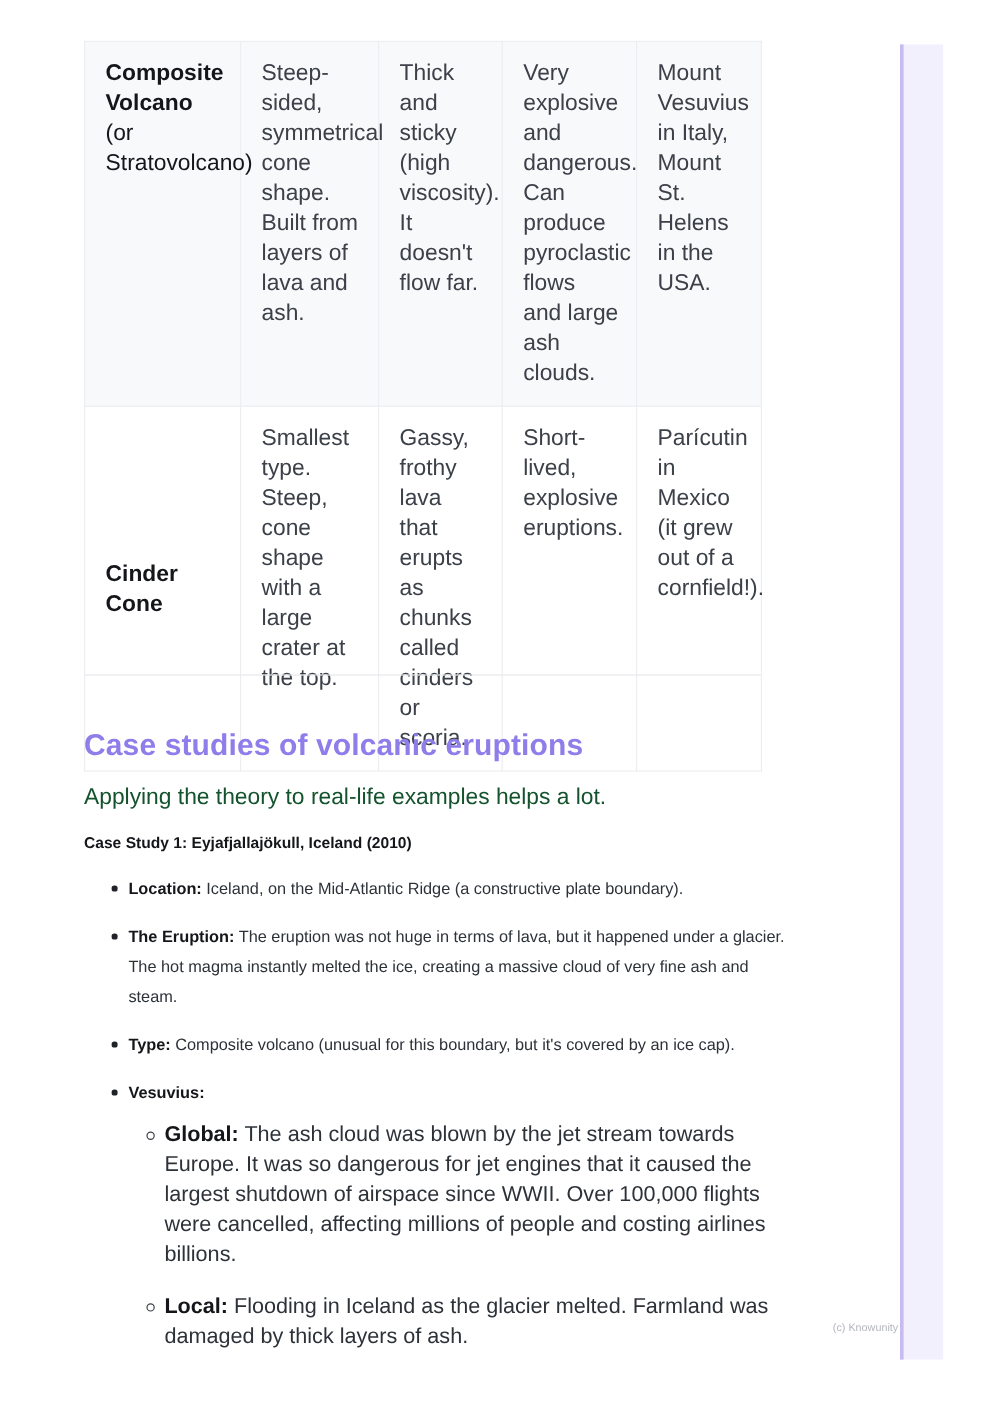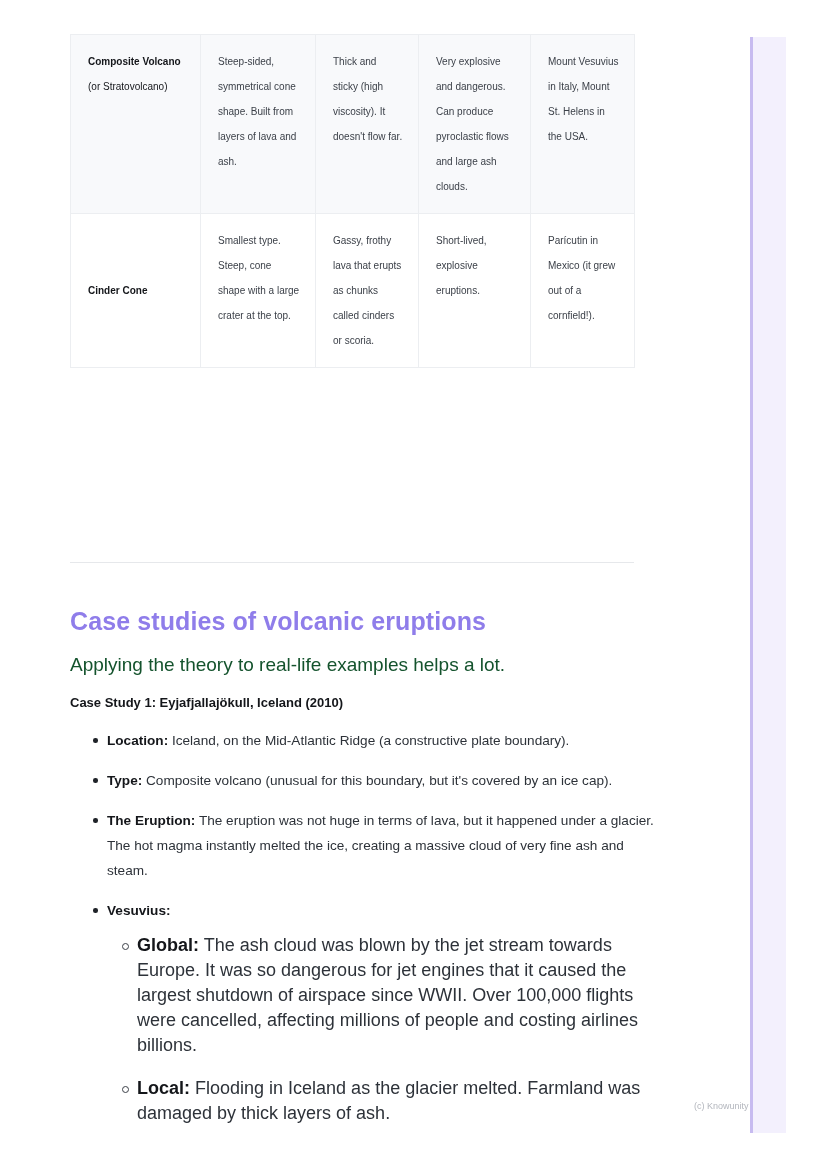"Composite Volcano (or Stratovolcano)" table.cmp td { font-size: 10px -> 19px }
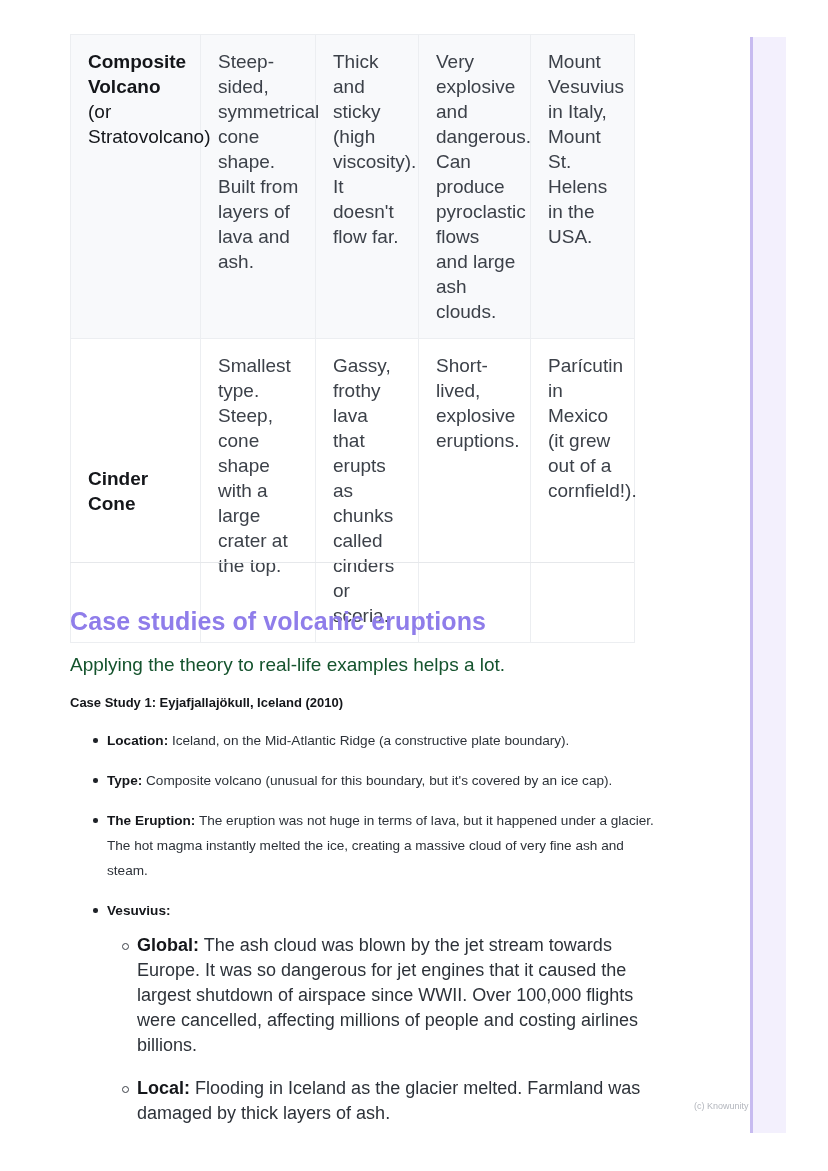"Type: Composite volcano (unusual for" li { order: before "The Eruption: The eruption was" -> after "The Eruption: The eruption was" }
